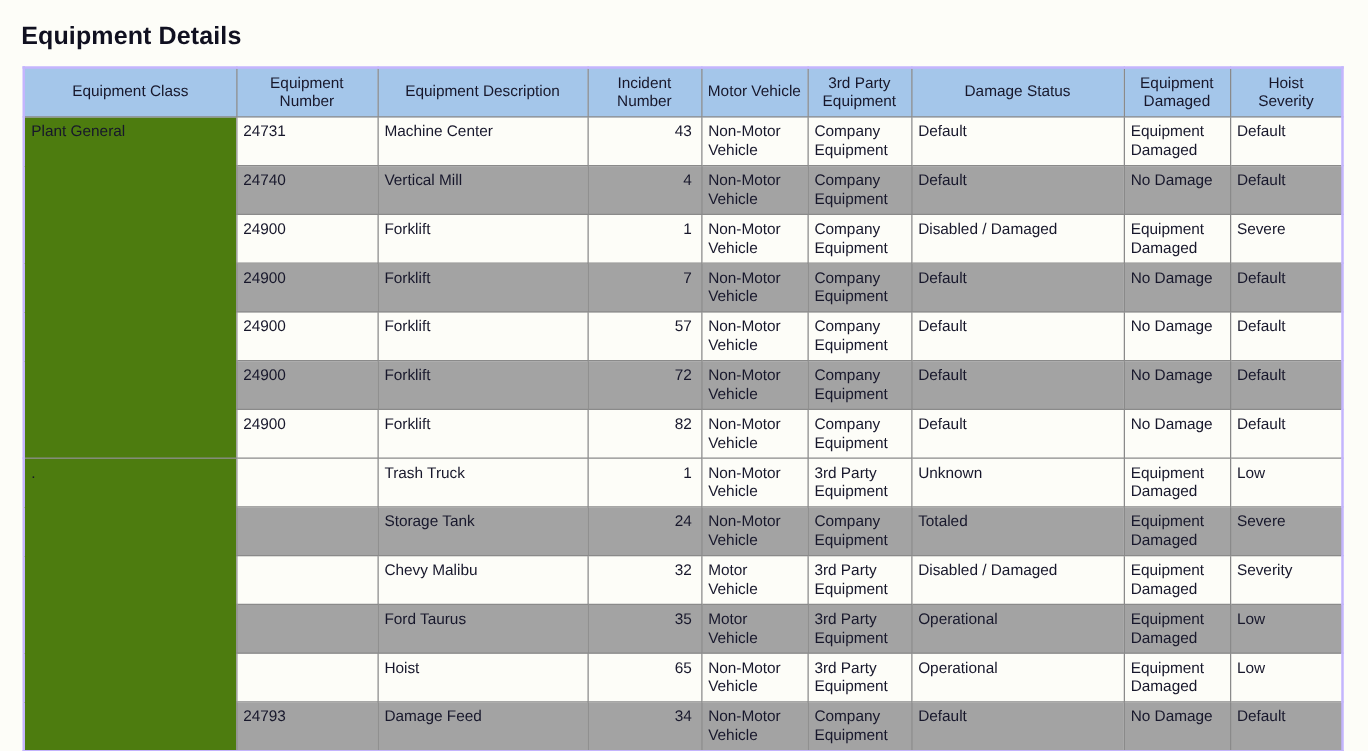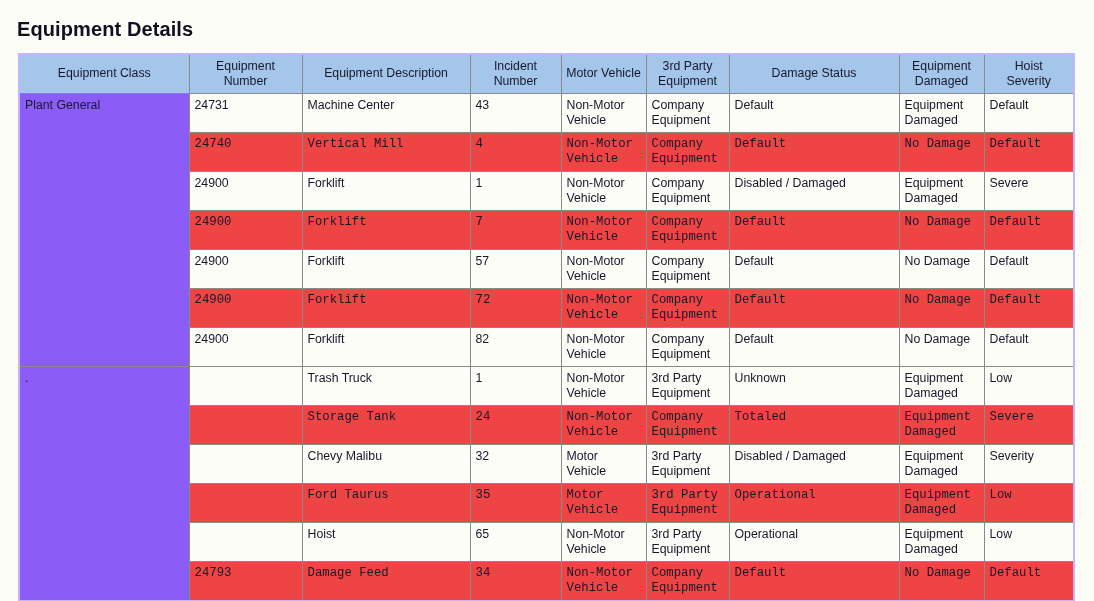"Plant General" table.equip td.group { background: #8b5cf6 -> #4d7c0f }
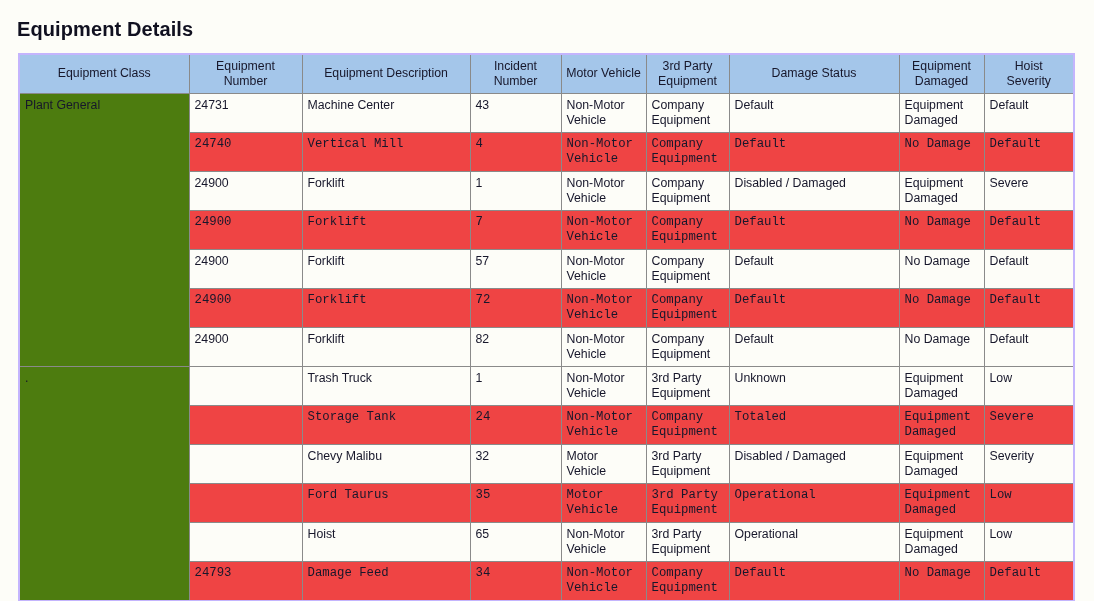"43" table.equip td.num { text-align: left -> right }
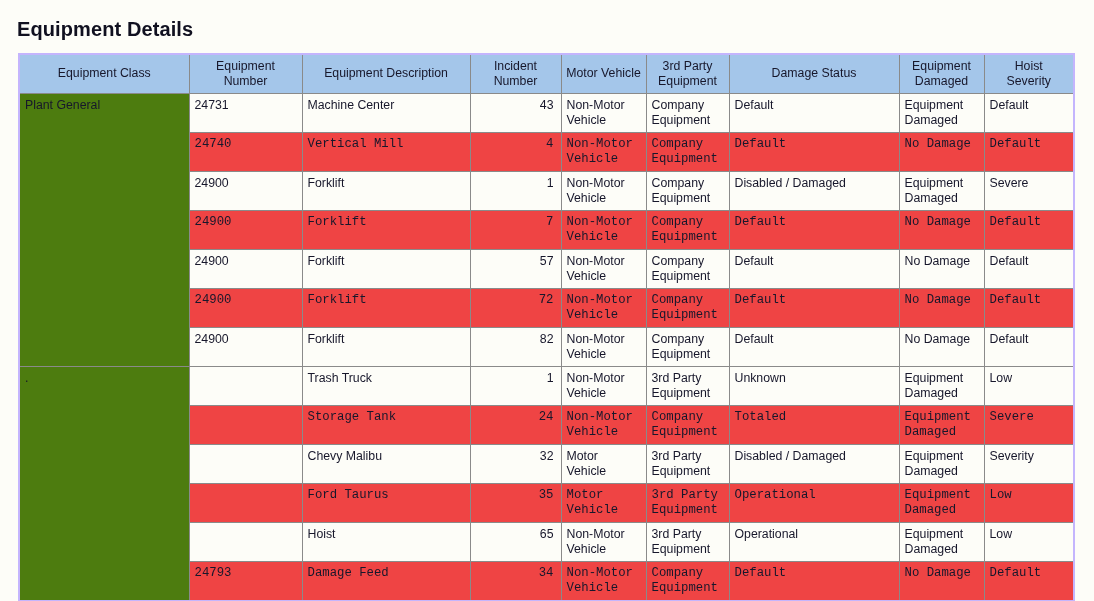"24740" table.equip td.alt { background: #ef4444 -> #a3a3a3; font-family: Liberation Mono, monospace -> none }
